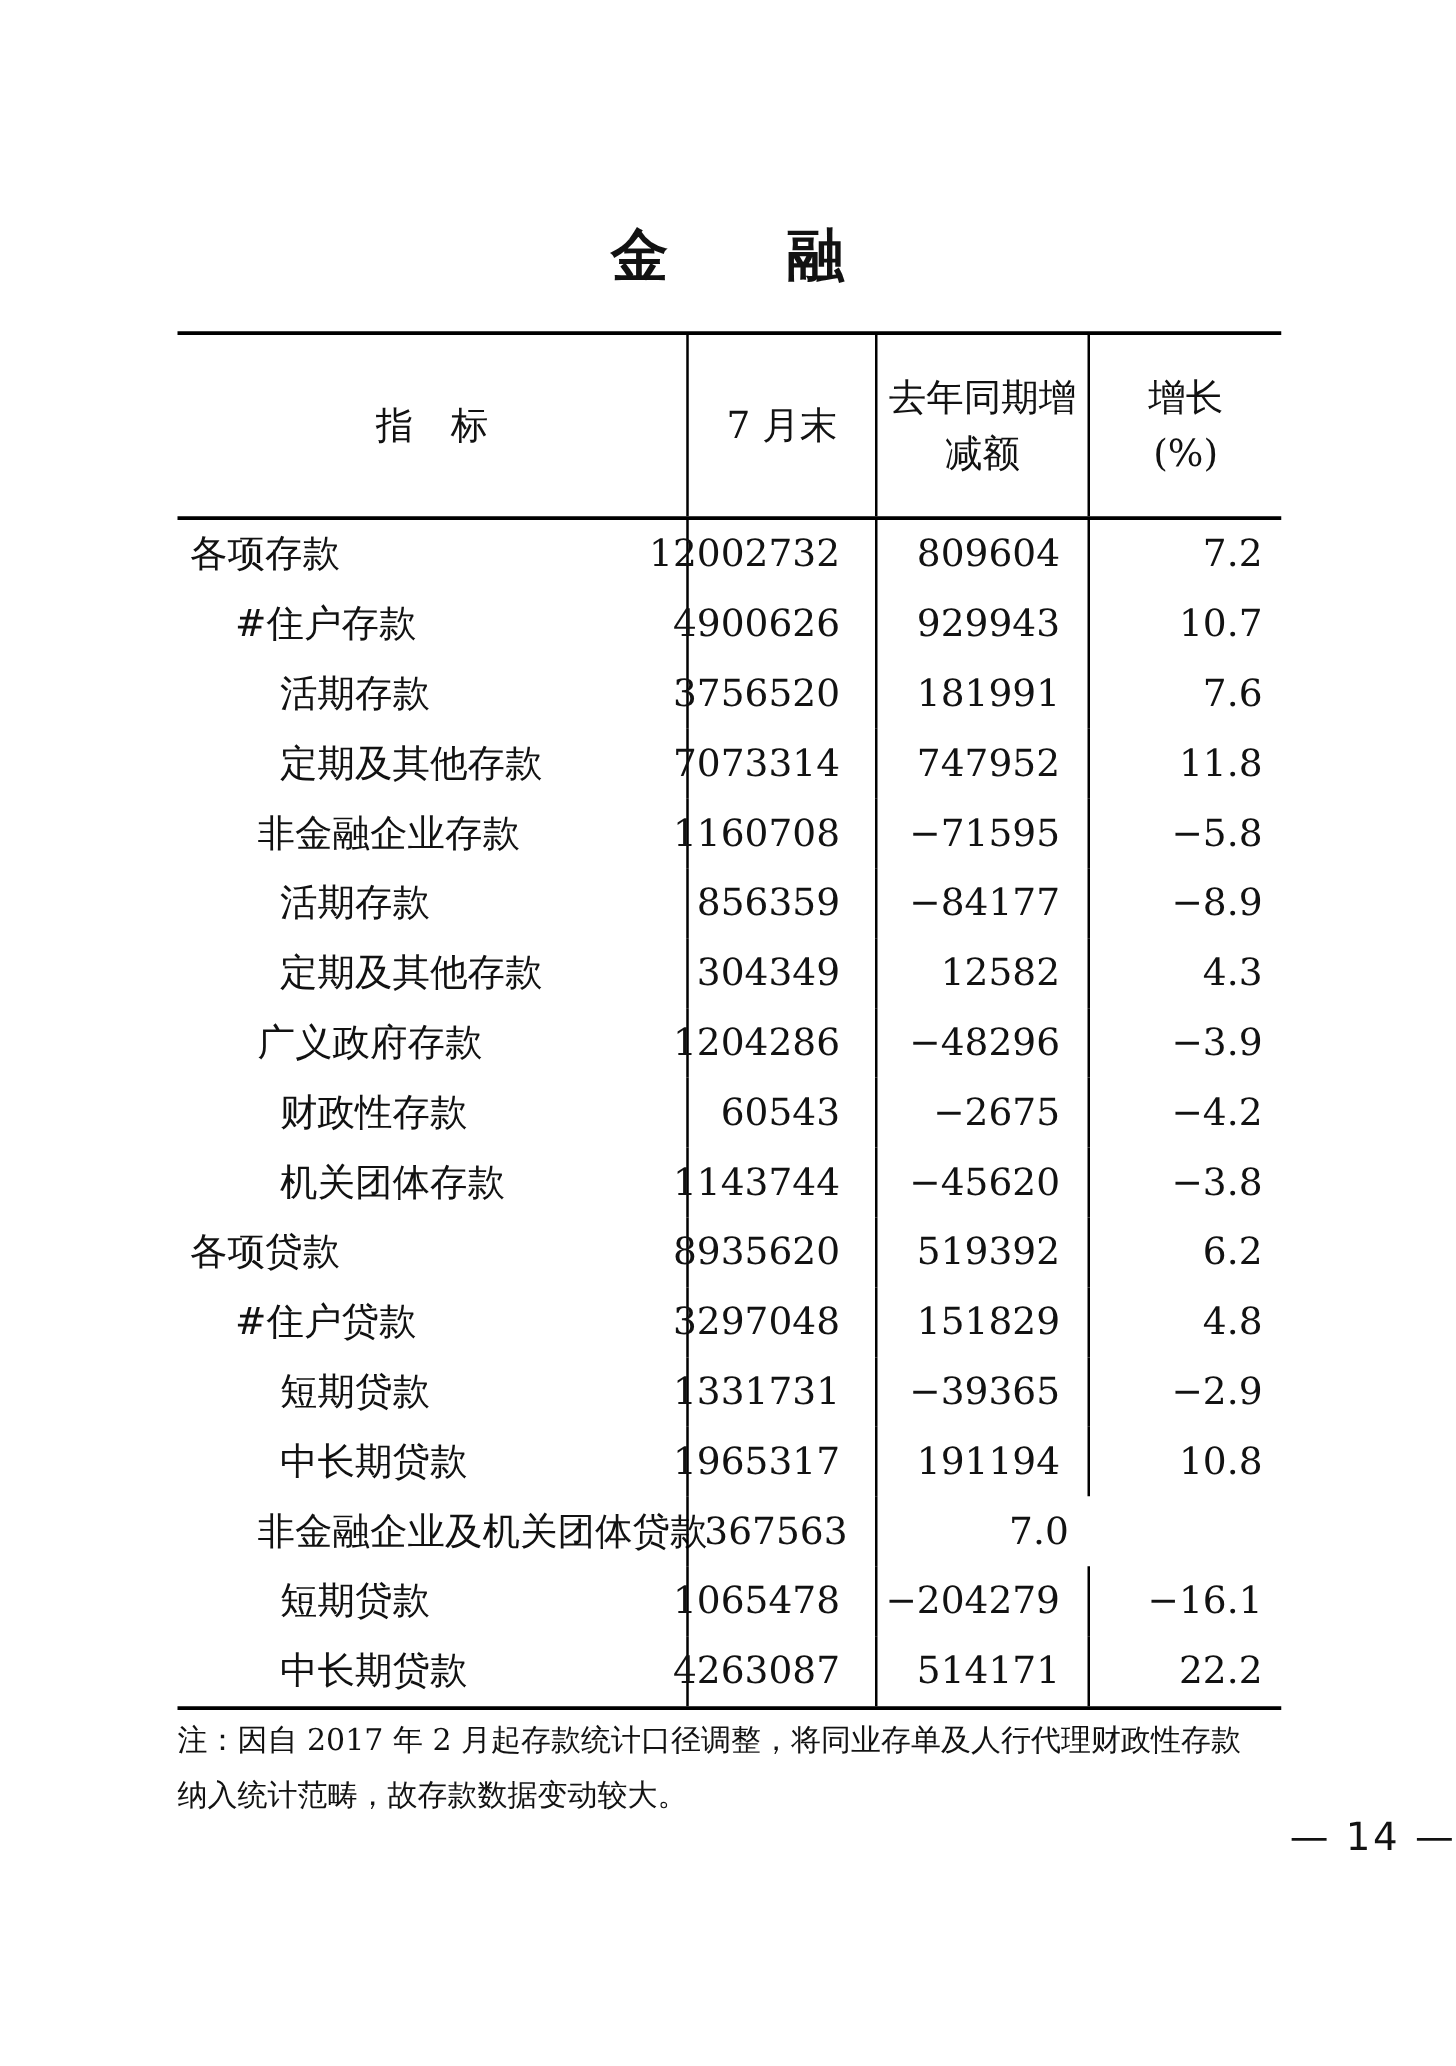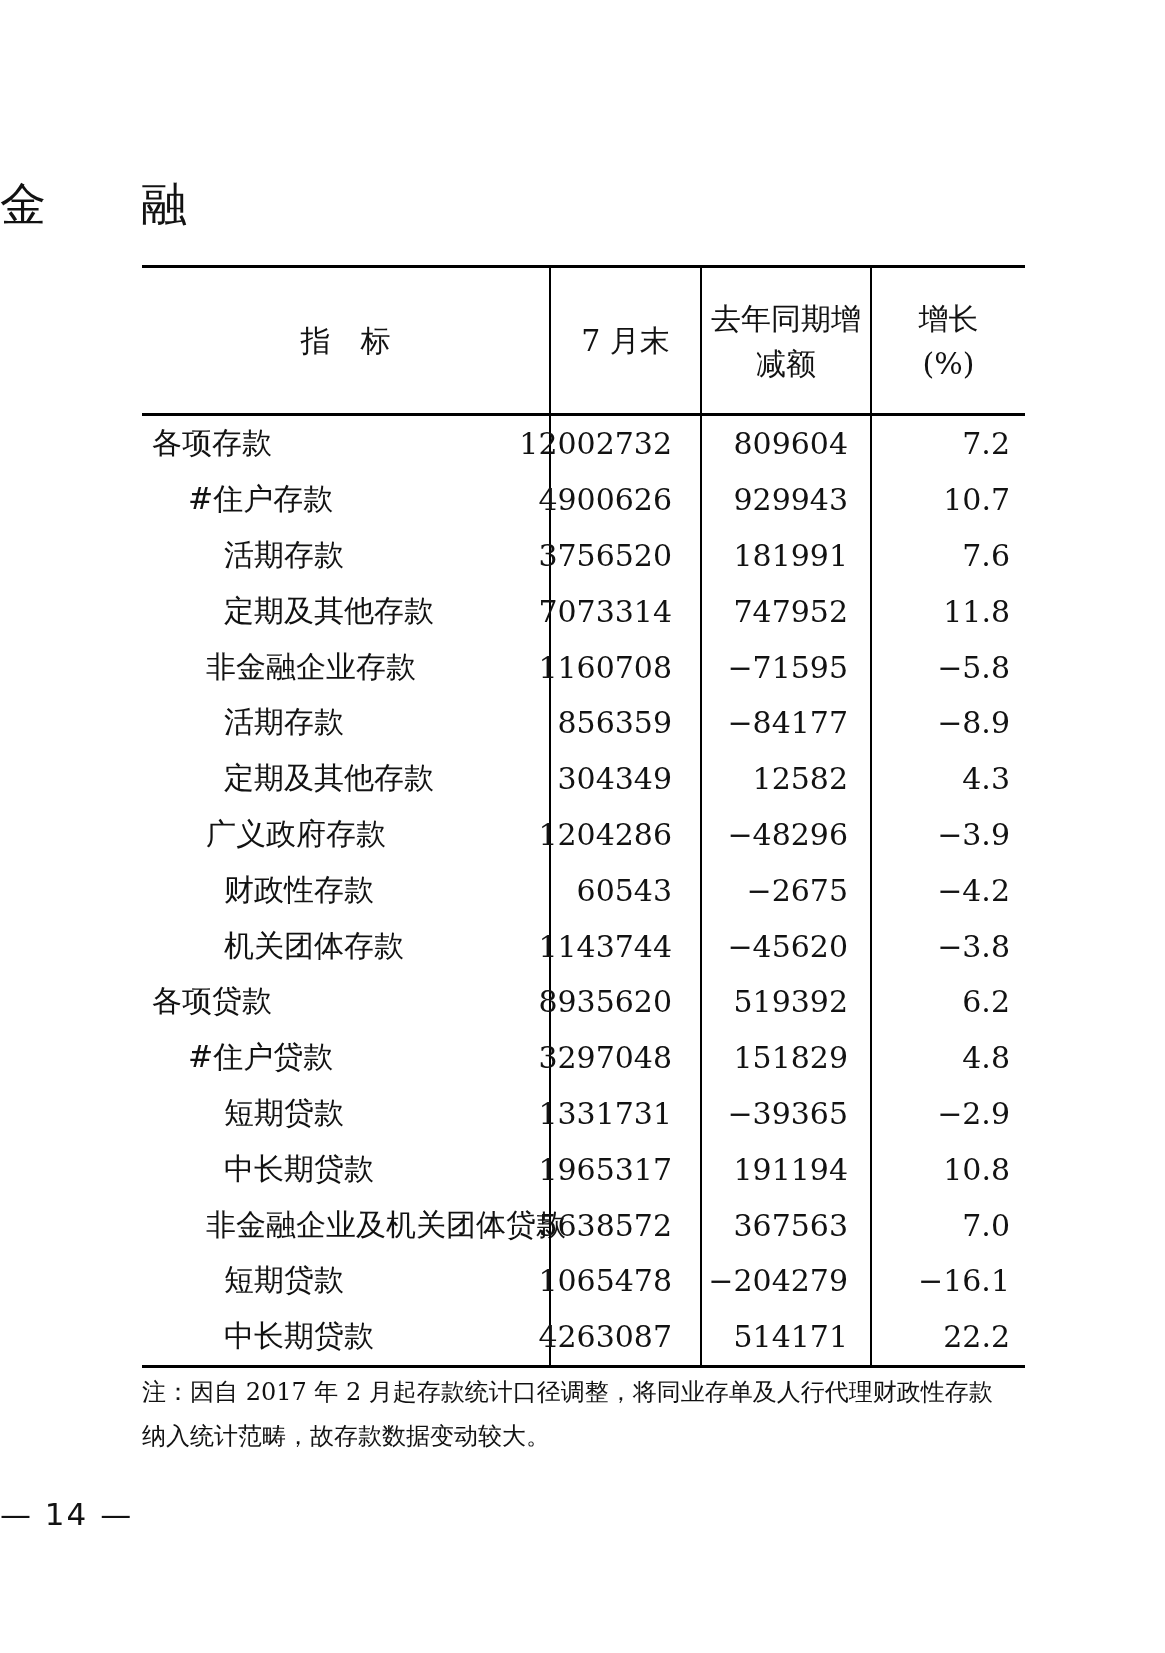"金 融" .title { font-weight: 400 -> 700; text-align: none -> center }
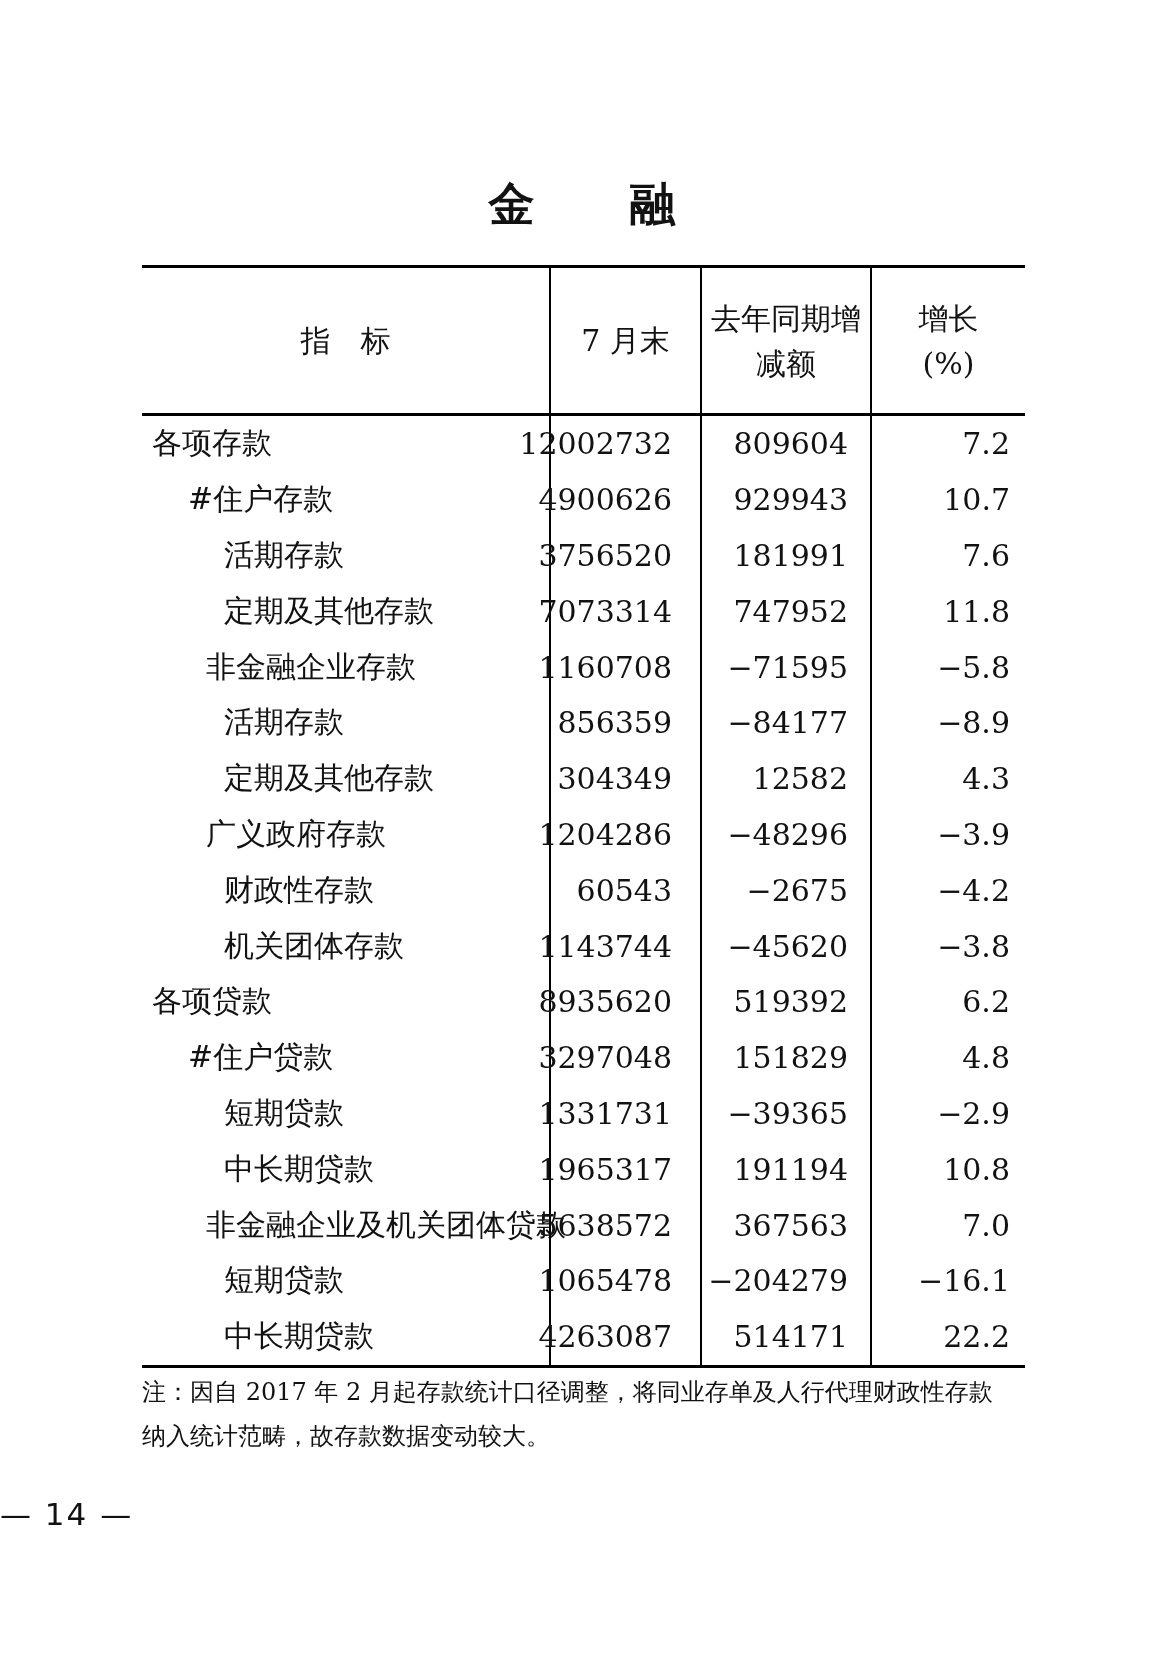"5638572" div.dcell { html: <div>5638572</div> -> none }
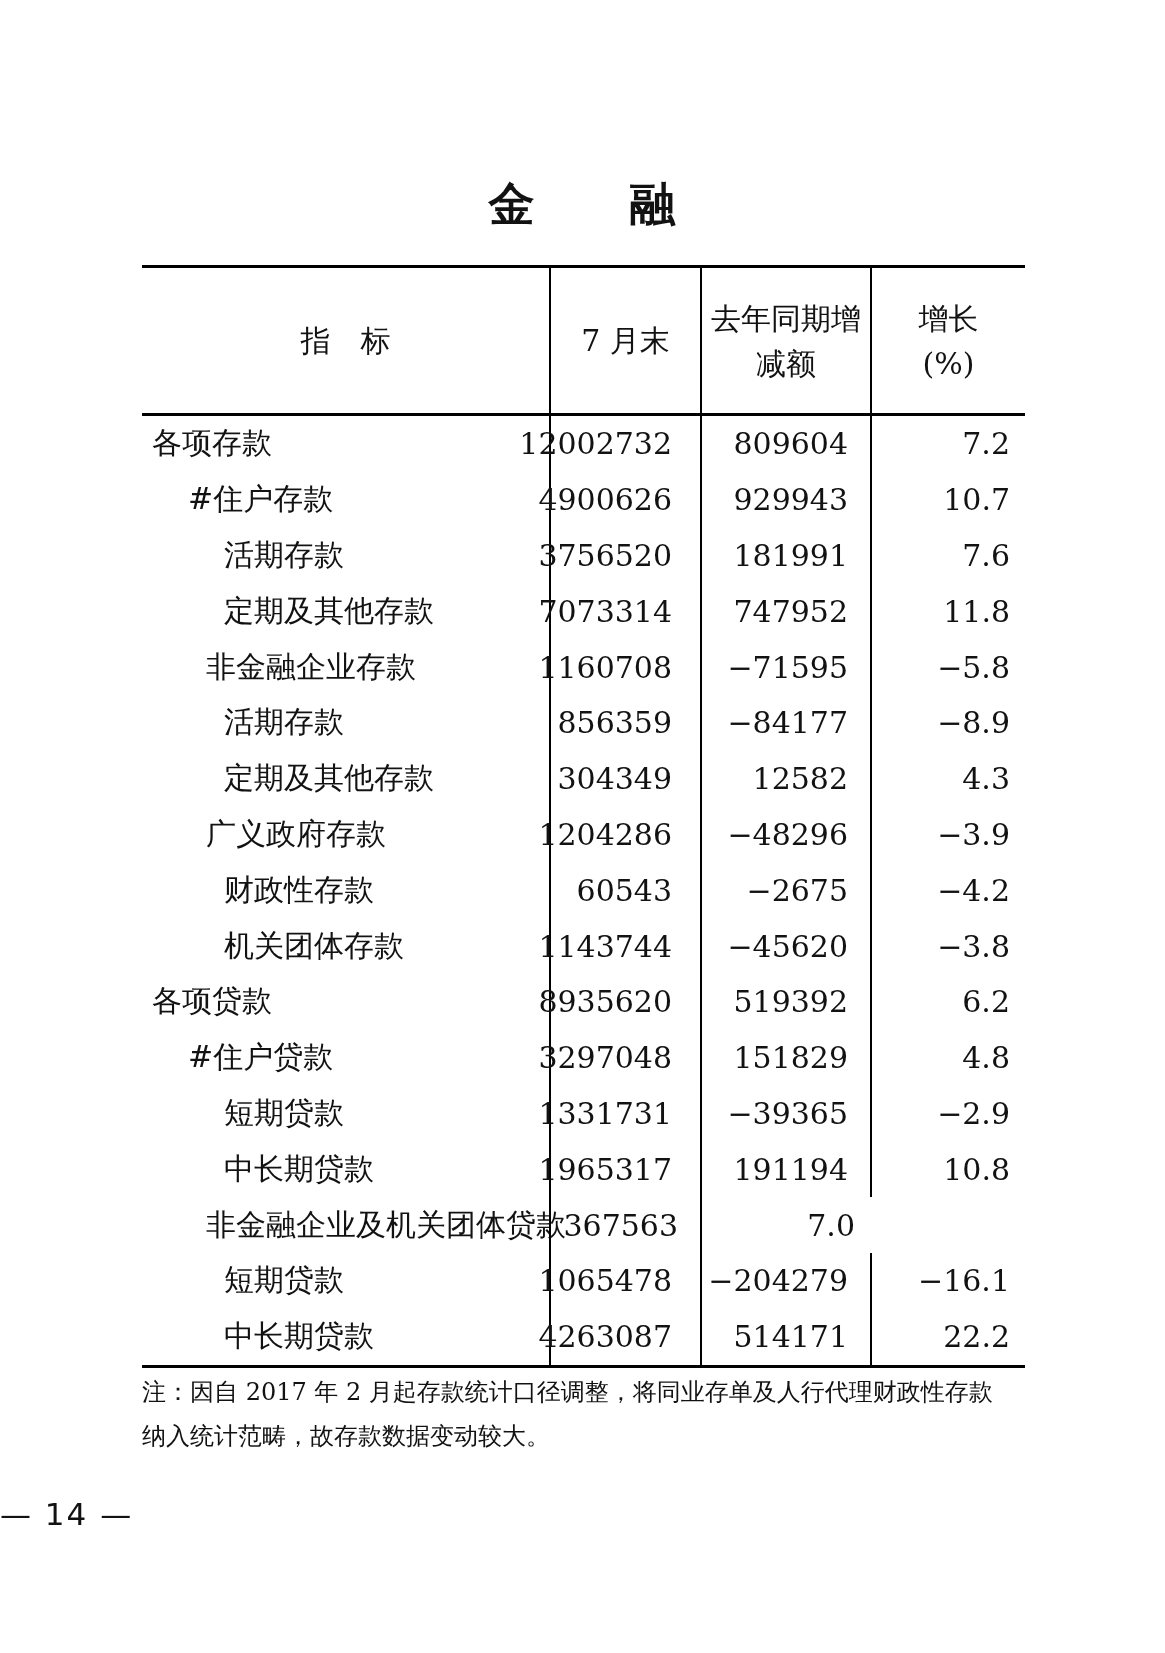"— 14 —" .pagenum { margin-top: 44px -> none; text-align: left -> right }
